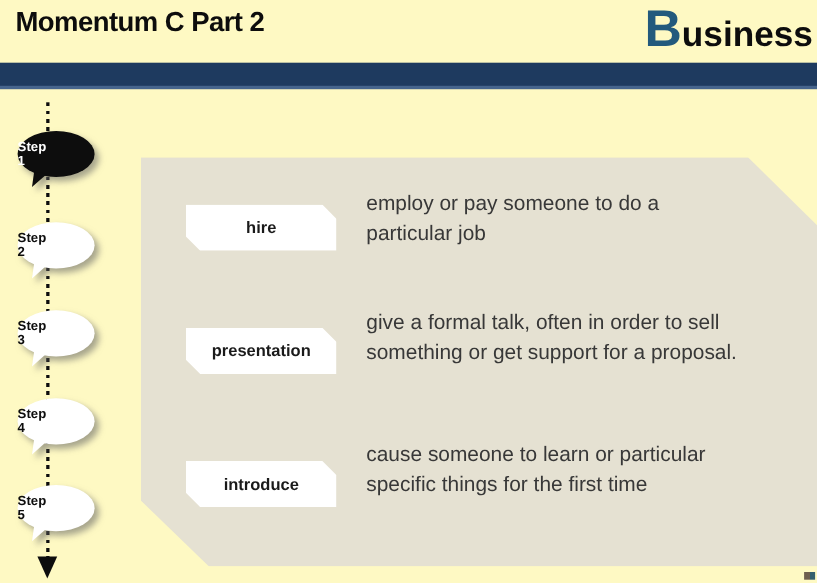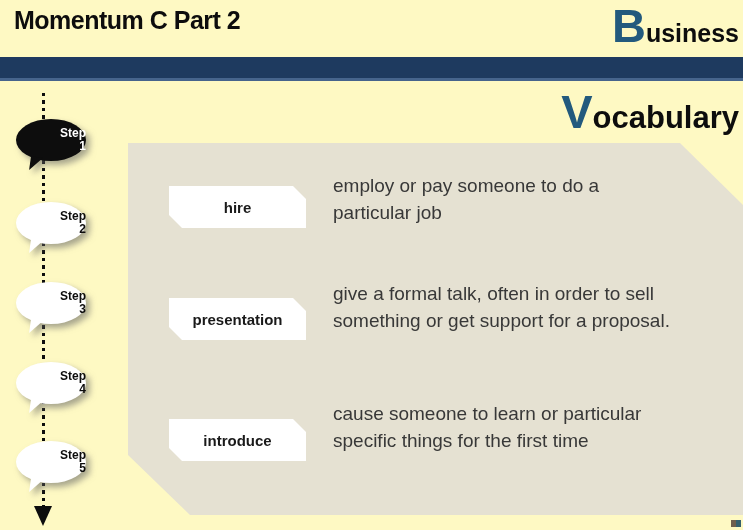"usiness" .brand .rest { font-size: 25px -> 32px }
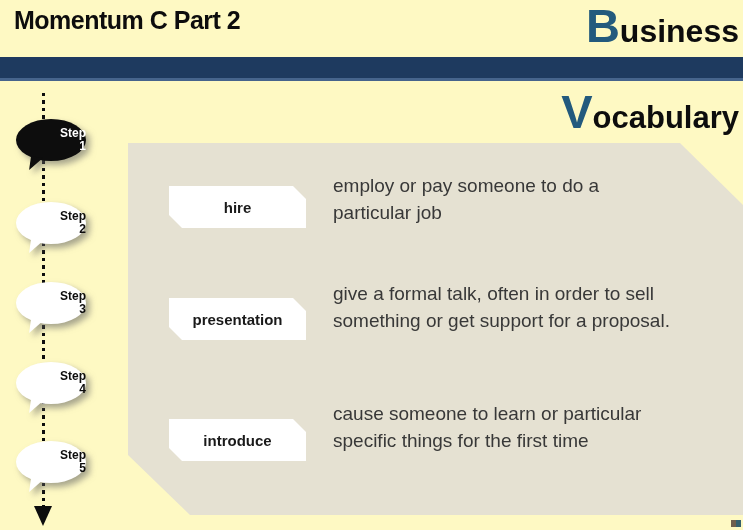"Step" .bubble .oval { align-items: flex-end -> flex-start }
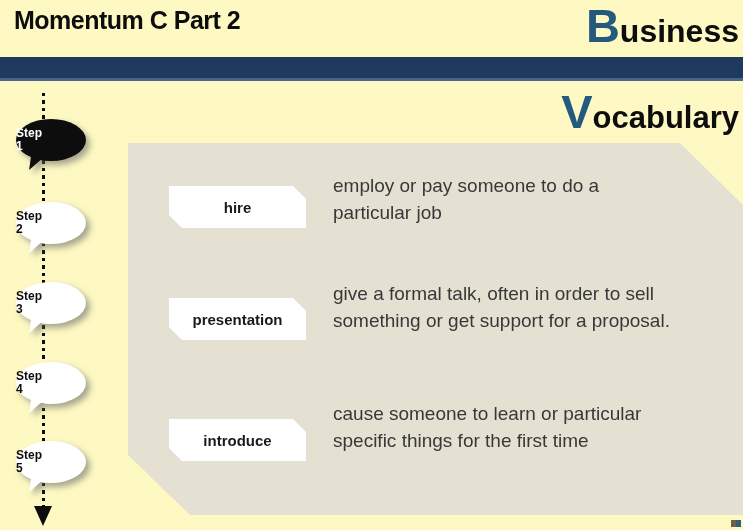"Vocabulary" div.subtitle { html: <div> <span>V</span><span>ocabulary</span> </div> -> none }
